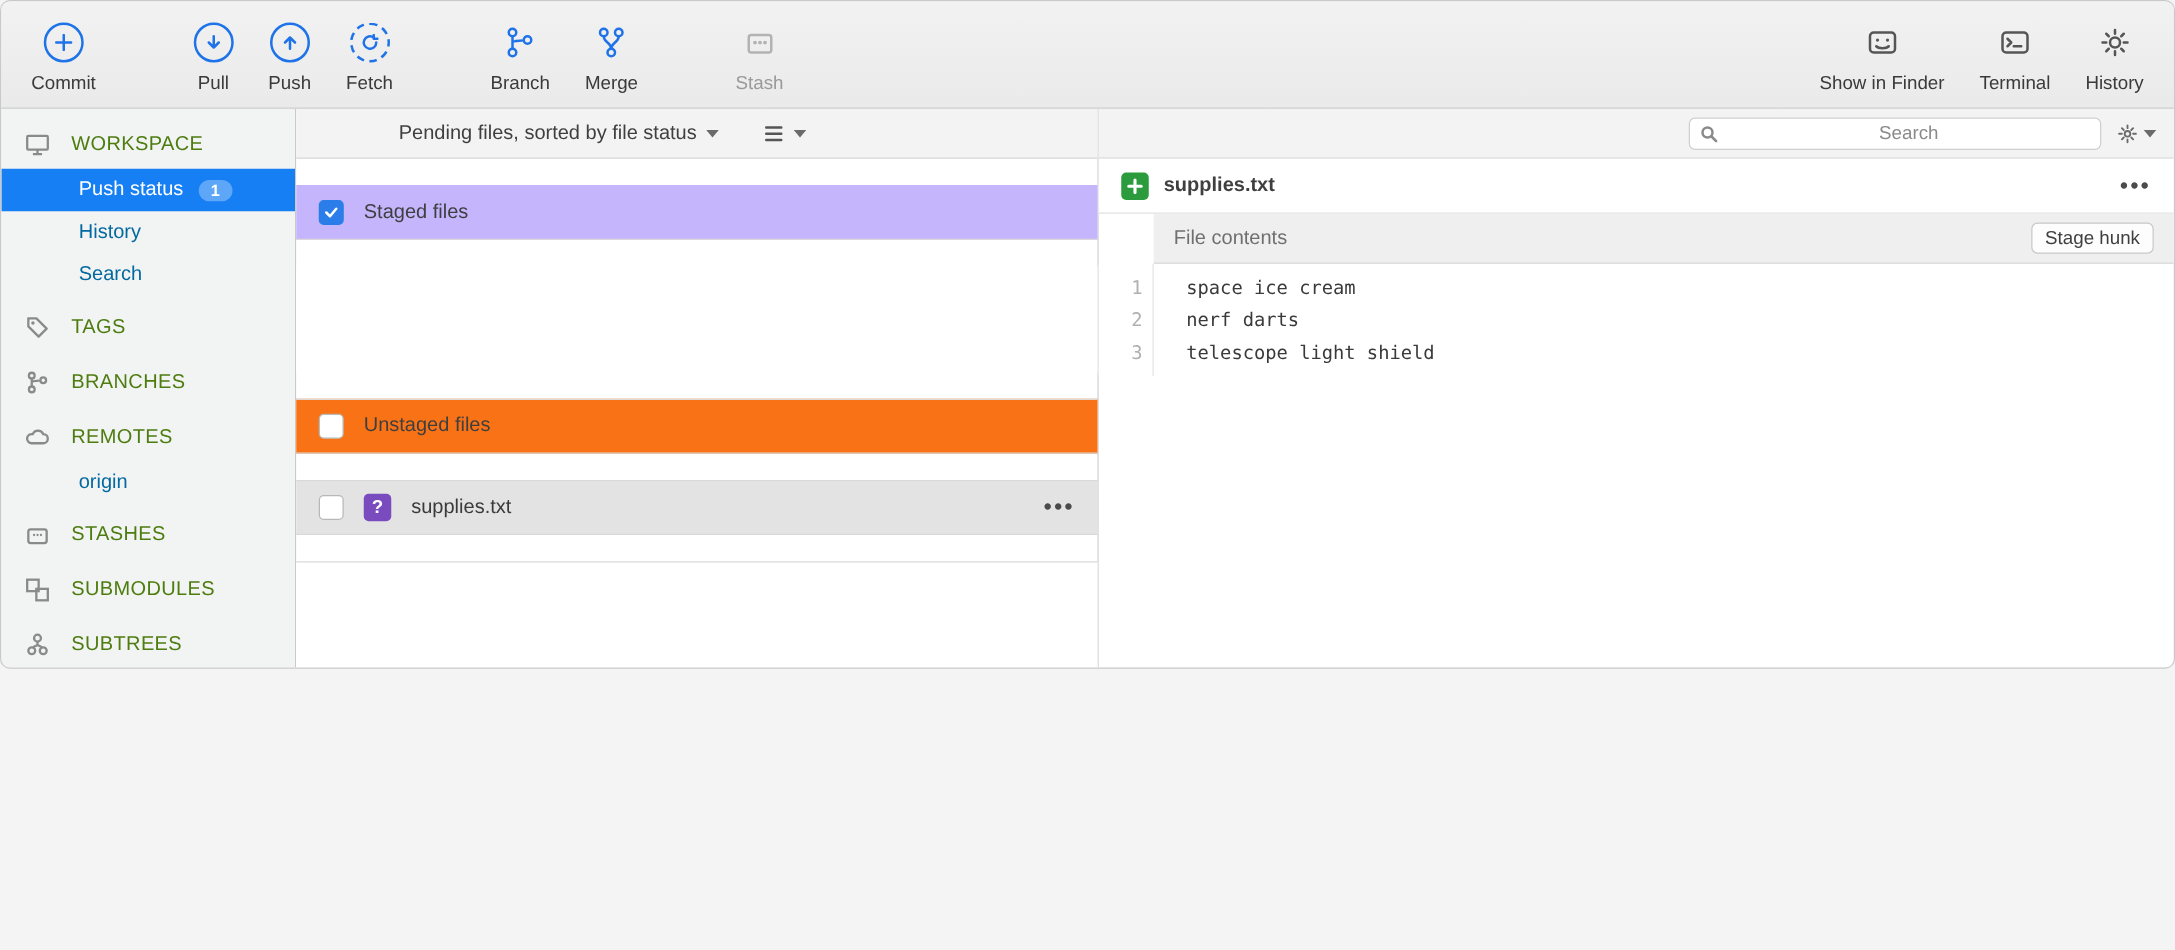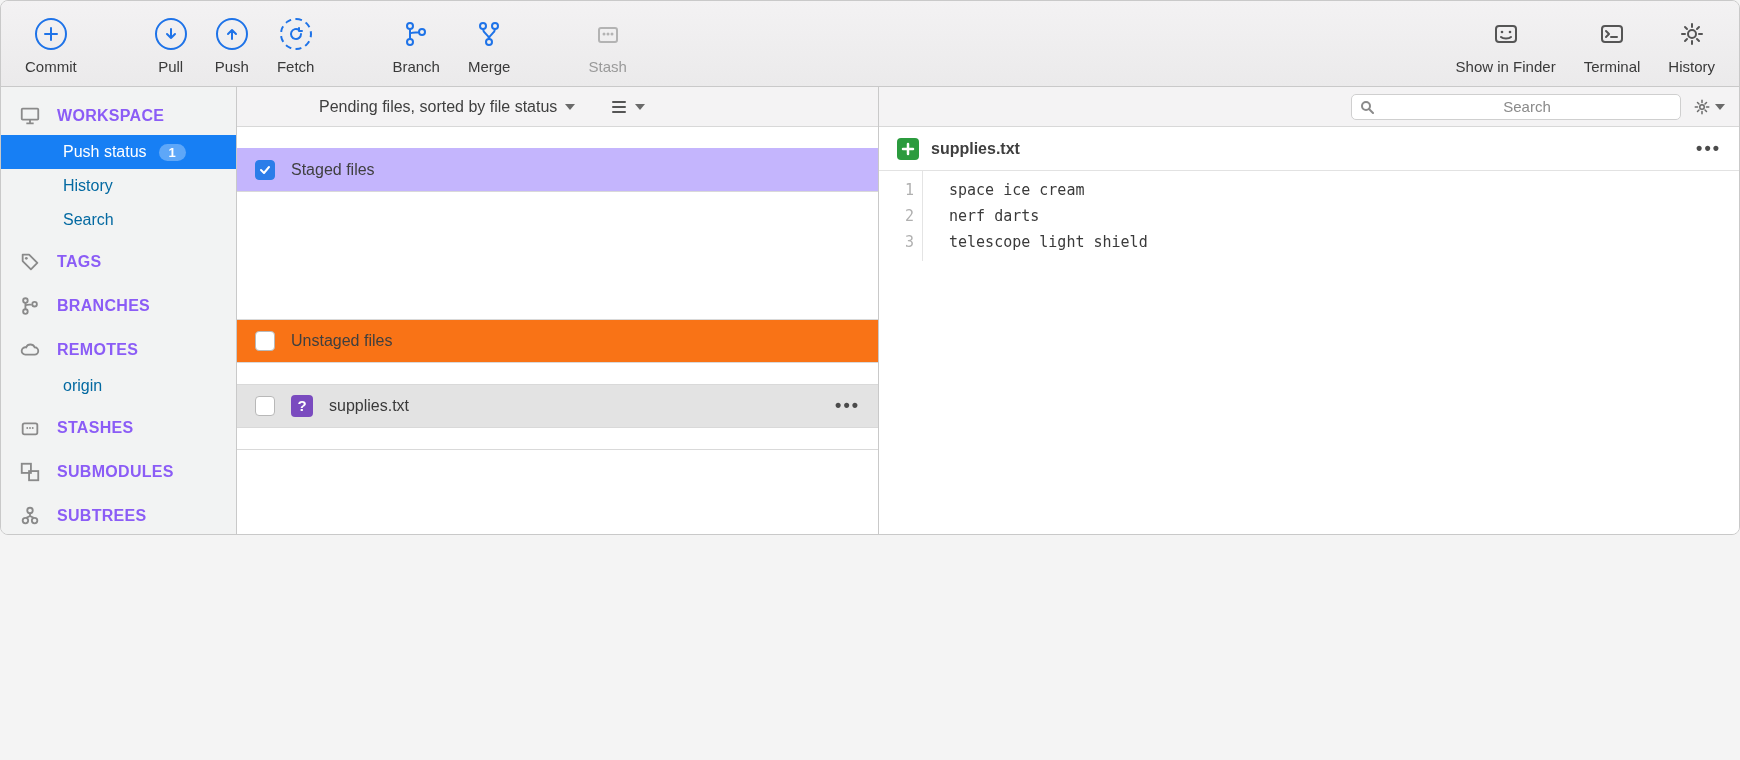"WORKSPACE" .sb-section { color: #8b5cf6 -> #4d7c0f; font-weight: 700 -> 400 }
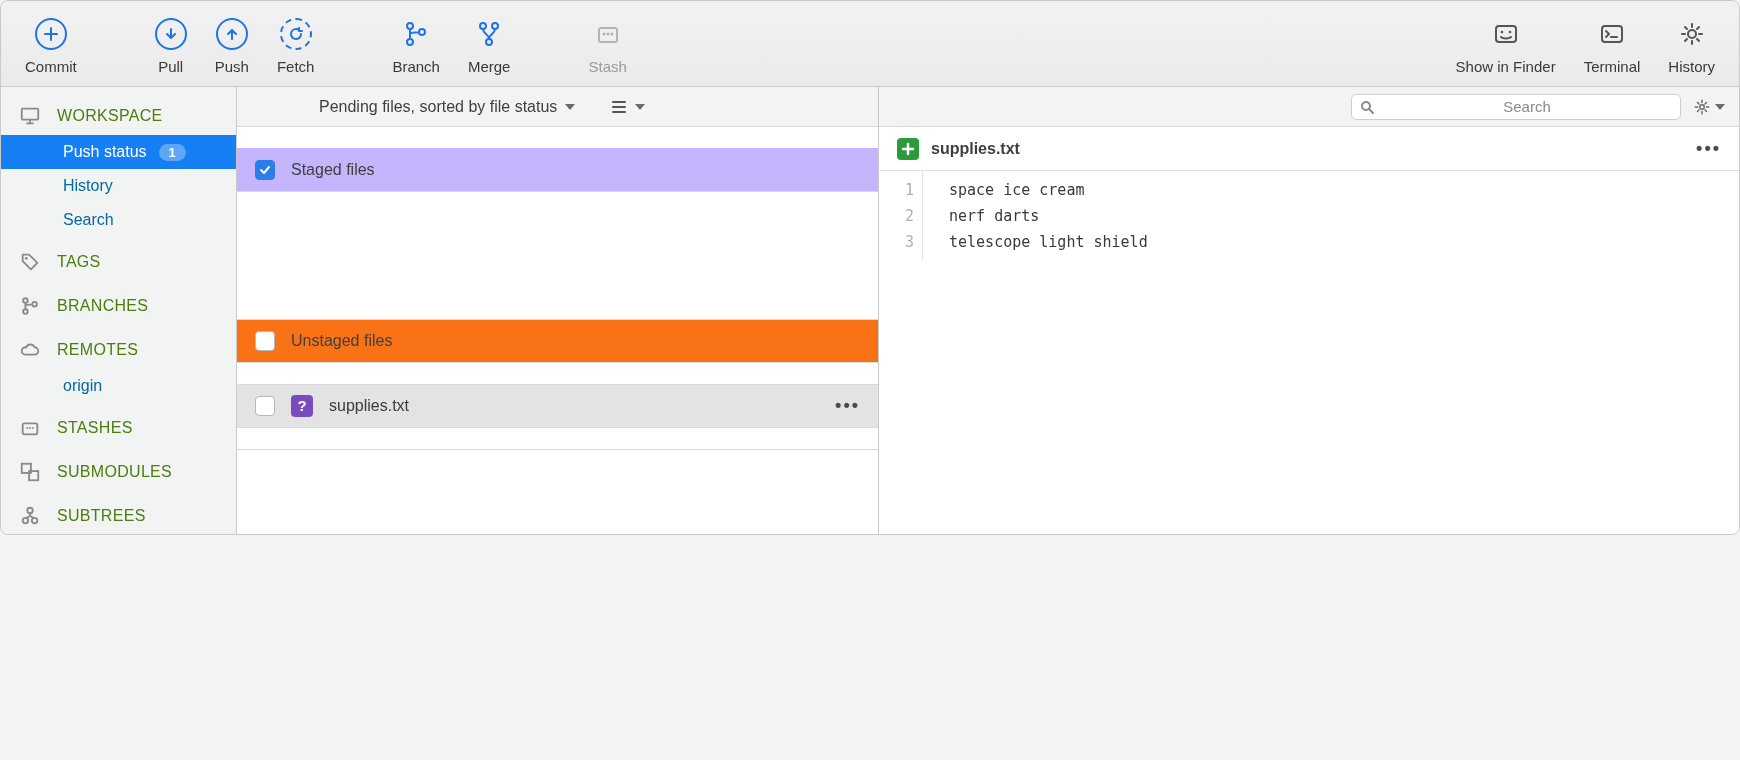"File contents" div.hunk-hdr { html: none -> <div> <span>File contents</span> <div></div> <div> <span>Stage hunk</span> </div> </div> }
